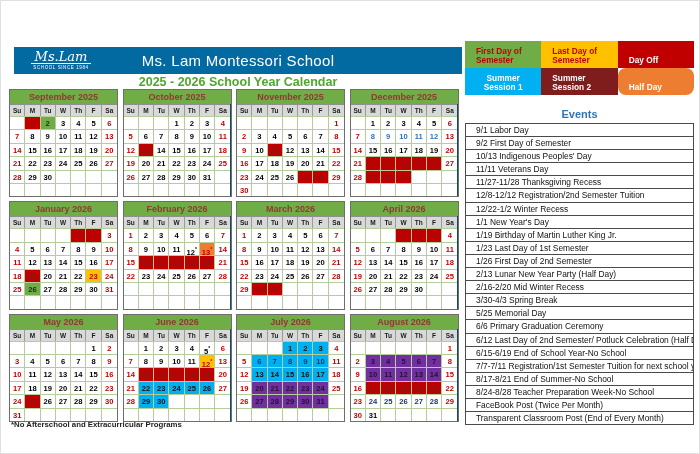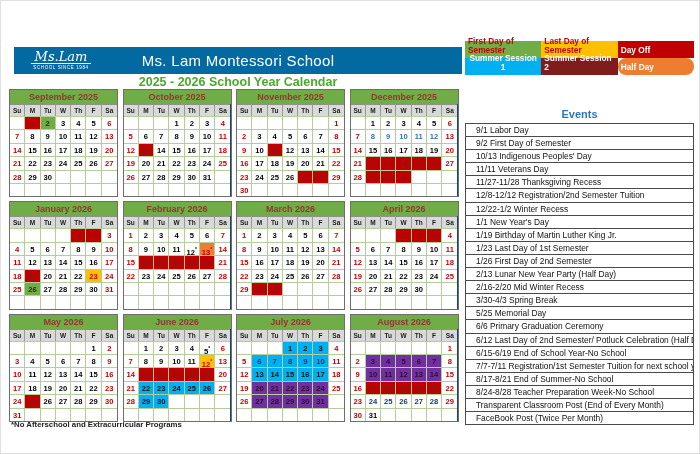"First Day of Semester" .legend-item { height: 17px -> 27px; padding: 2px 3px -> 2px 11px }
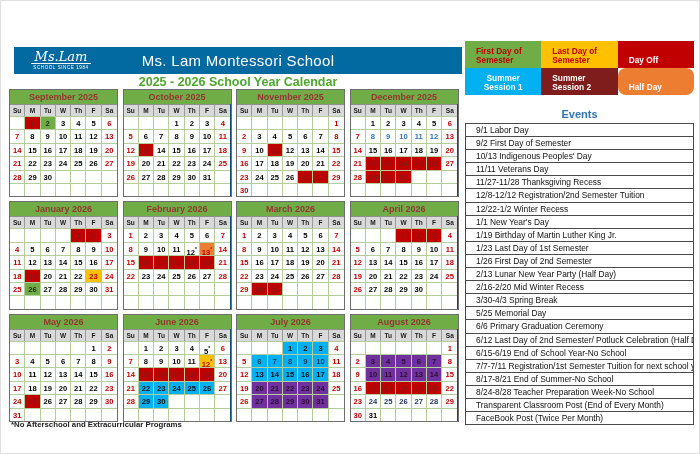"Transparent Classroom Post (End of" div.event-row { order: before "FaceBook Post (Twice Per Month)" -> after "FaceBook Post (Twice Per Month)" }
